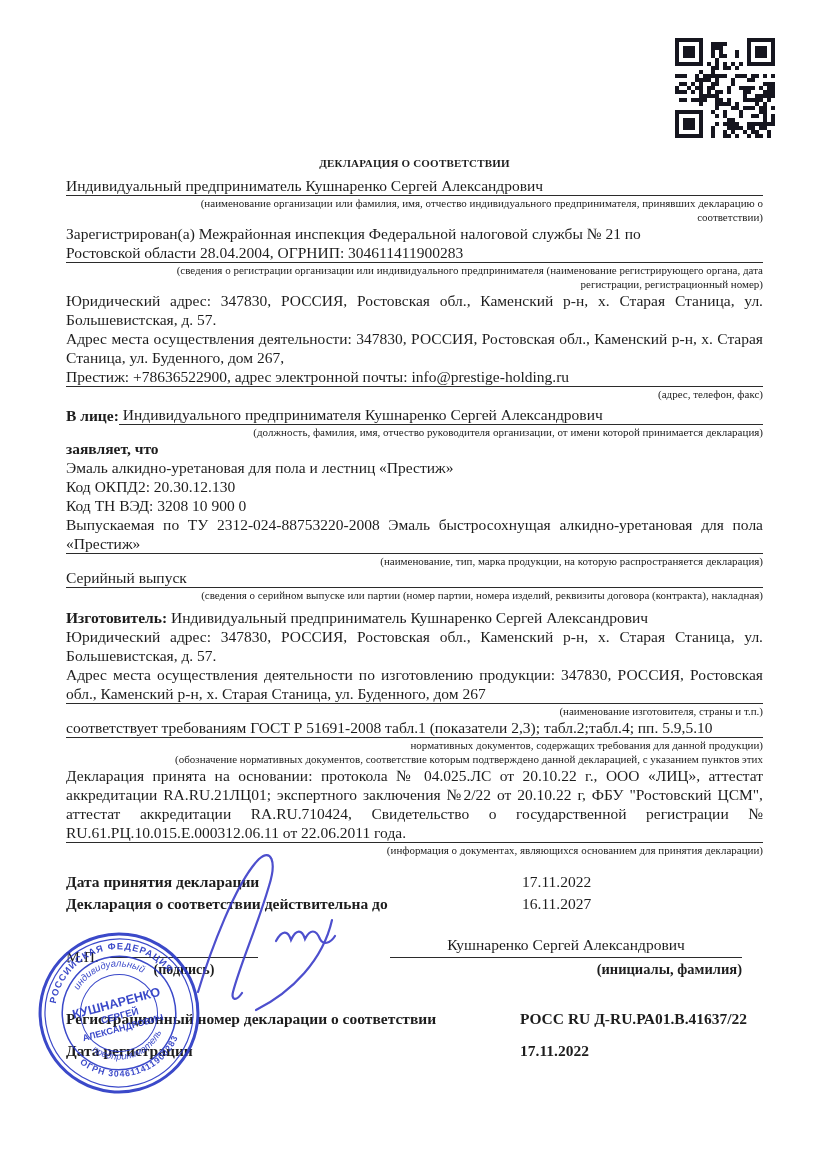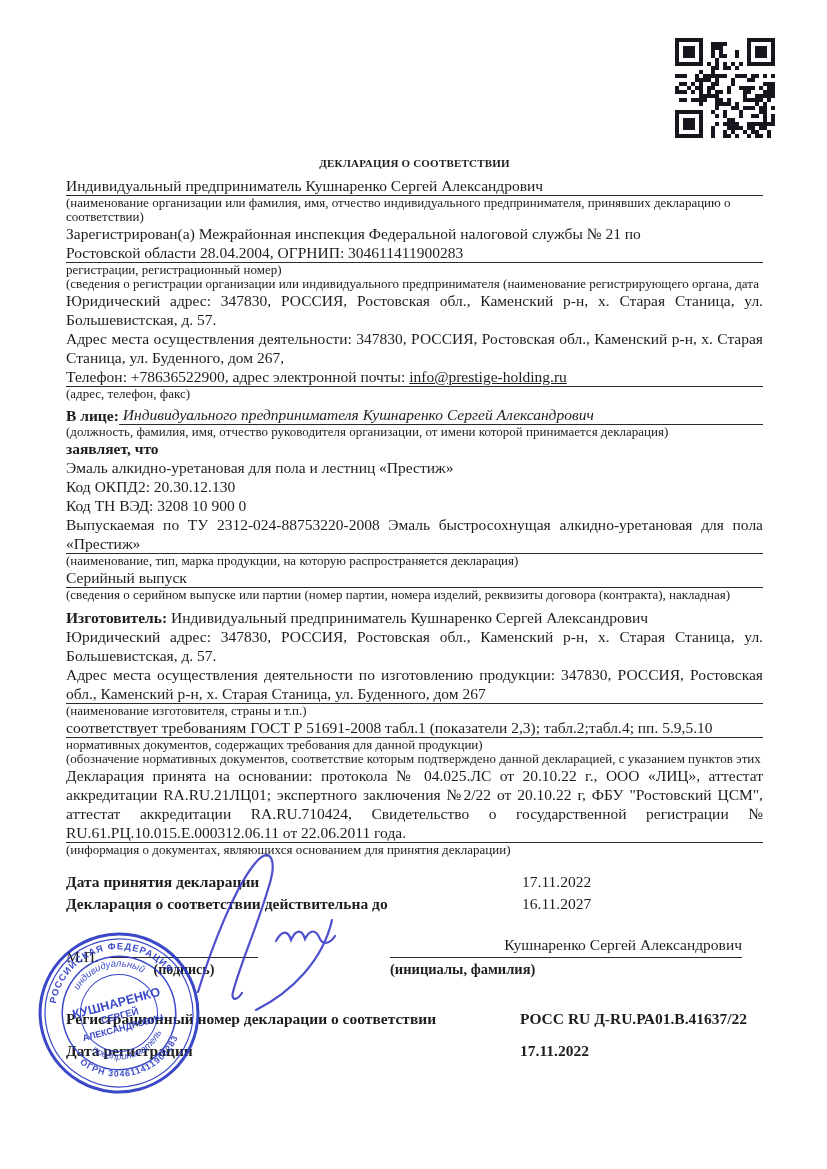"(наименование организации или фамилия," .cap { font-size: 13px -> 11px; text-align: left -> right }
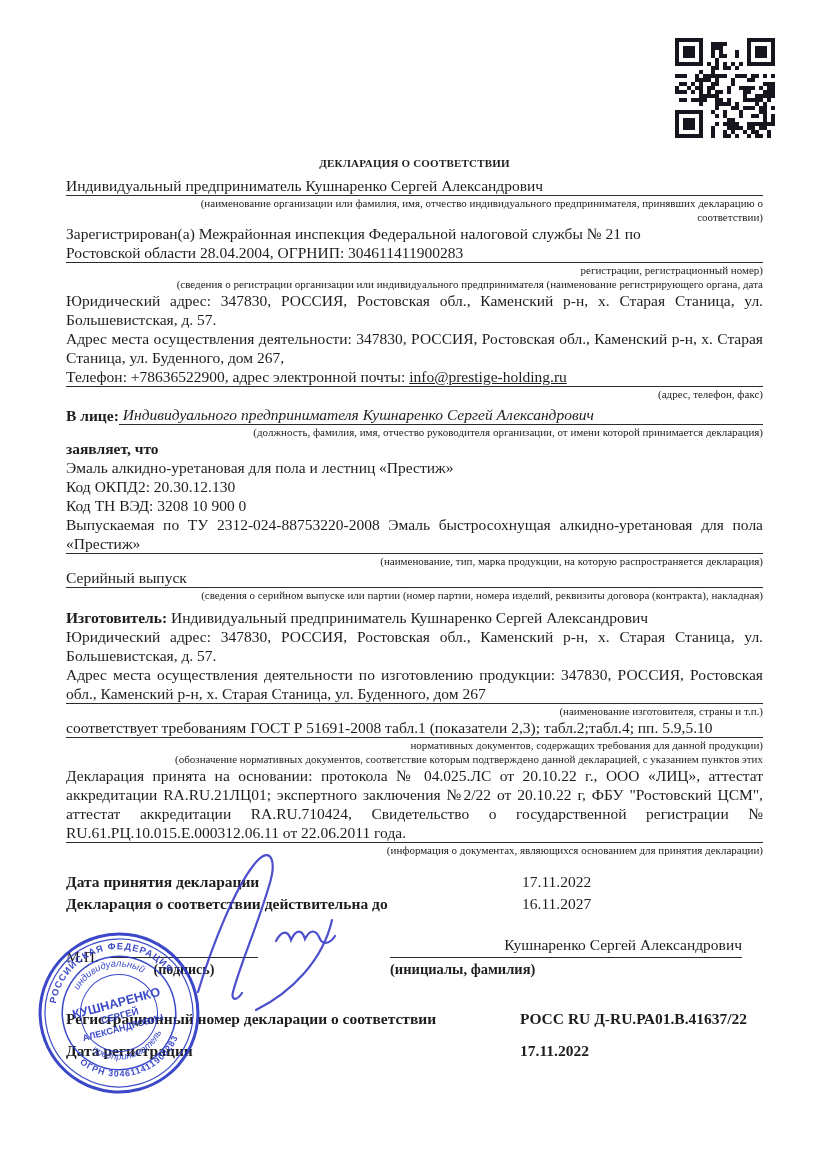"регистрации, регистрационный номер)" div.cap { order: before "(сведения о регистрации организации или" -> after "(сведения о регистрации организации или" }
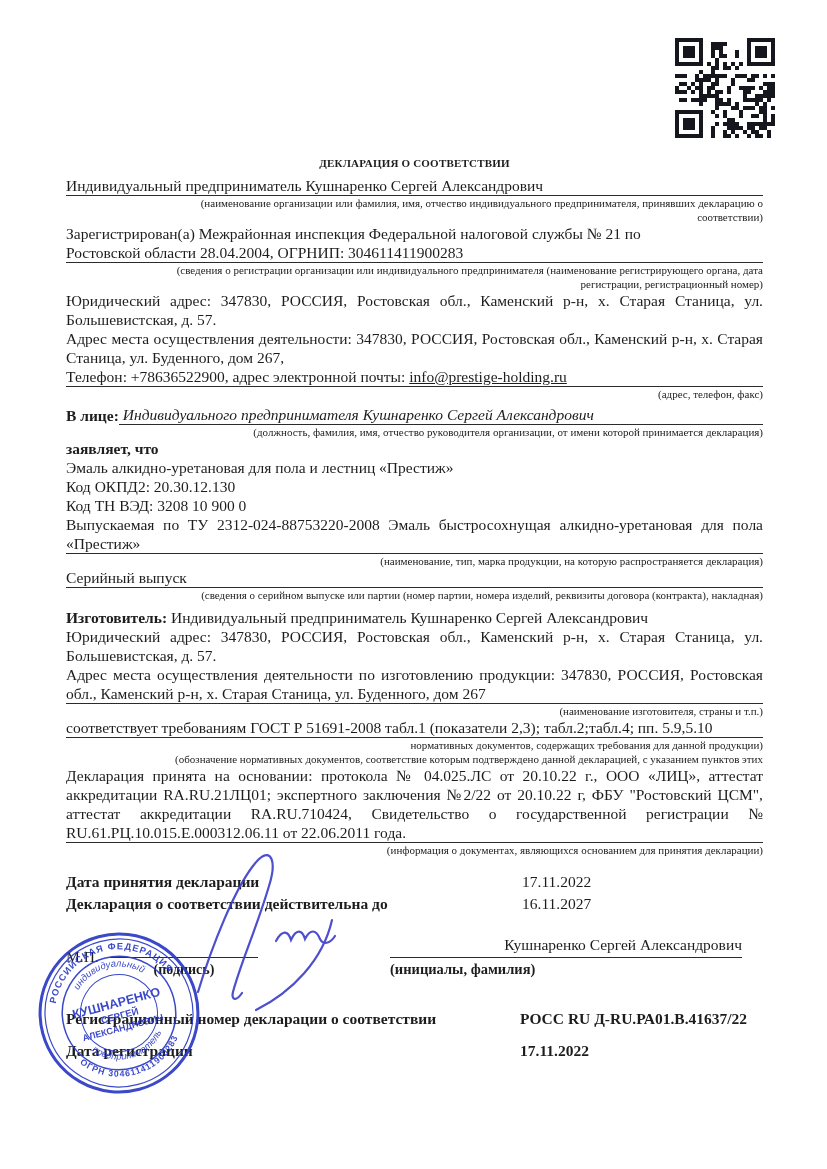"Телефон: +78636522900, адрес электронной" span { text: Телефон -> Престиж }
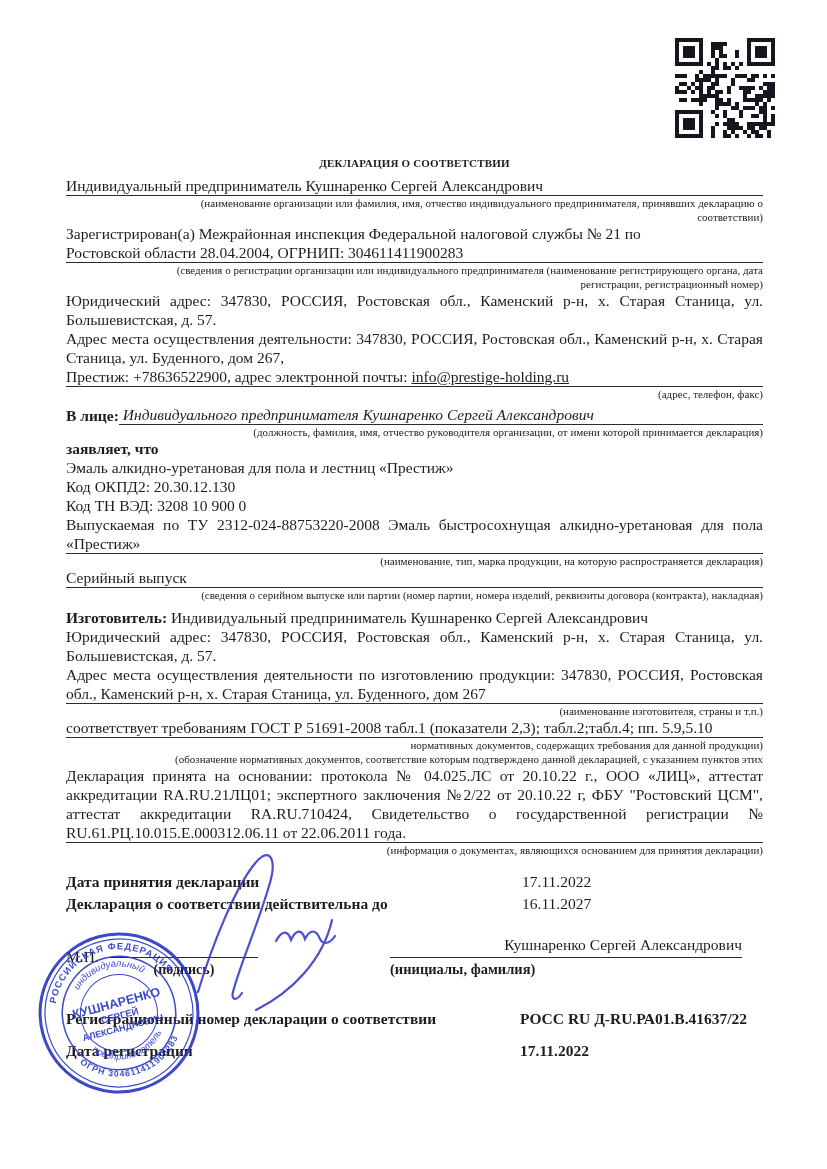"info@prestige-holding.ru" .email { text-decoration: underline -> none }
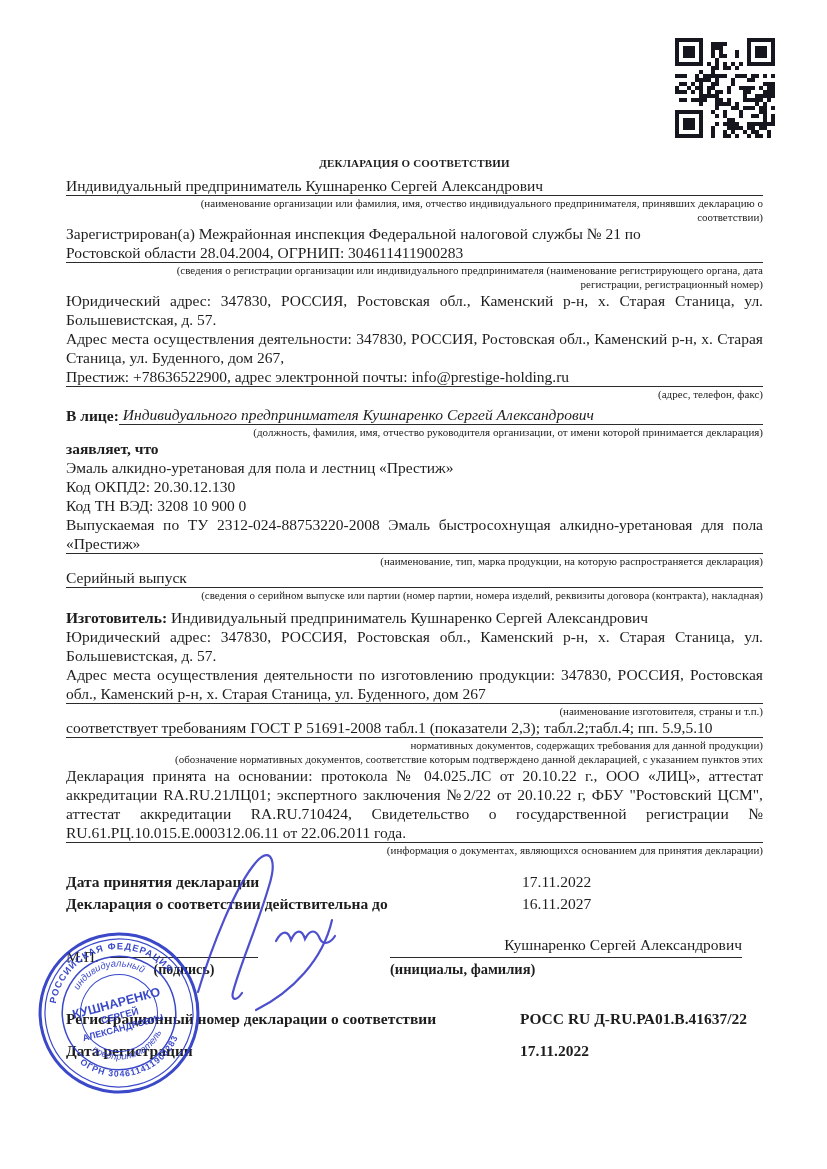"Индивидуального предпринимателя" .labelrow .fill { font-style: italic -> none }
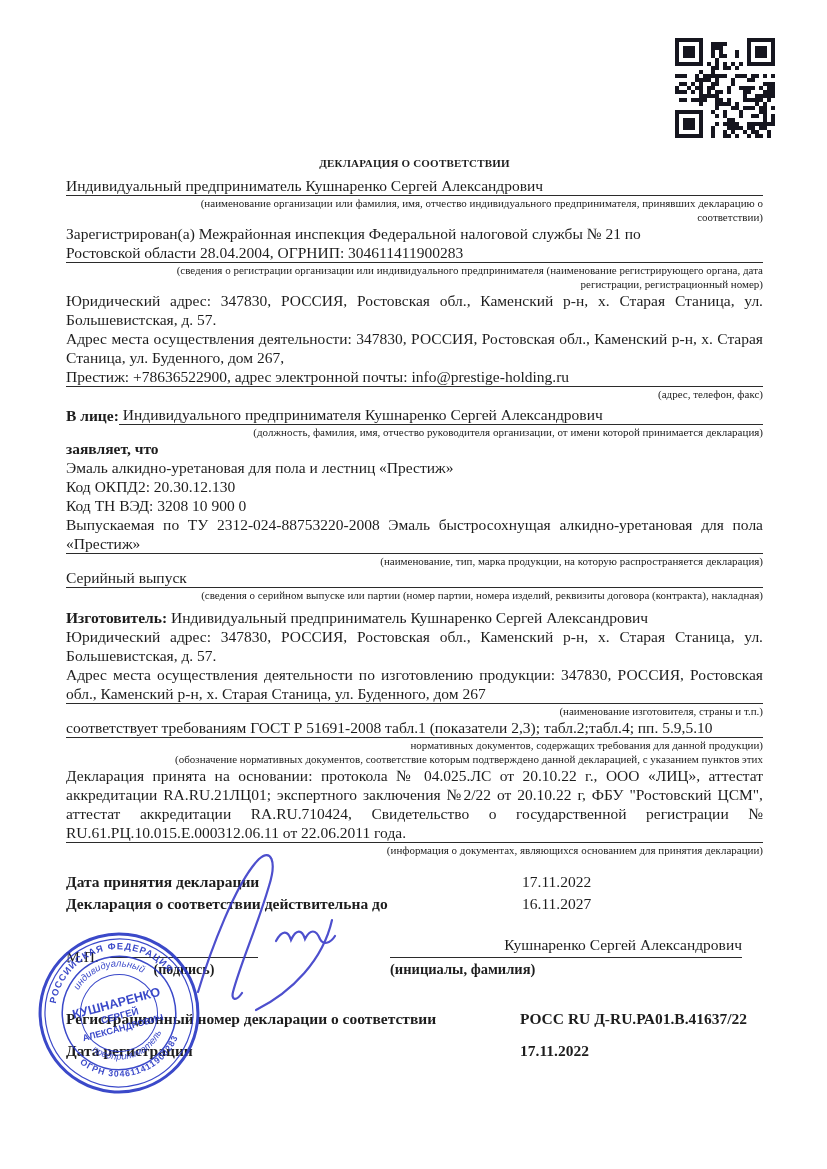"Кушнаренко Сергей Александрович" .fio { text-align: right -> center }
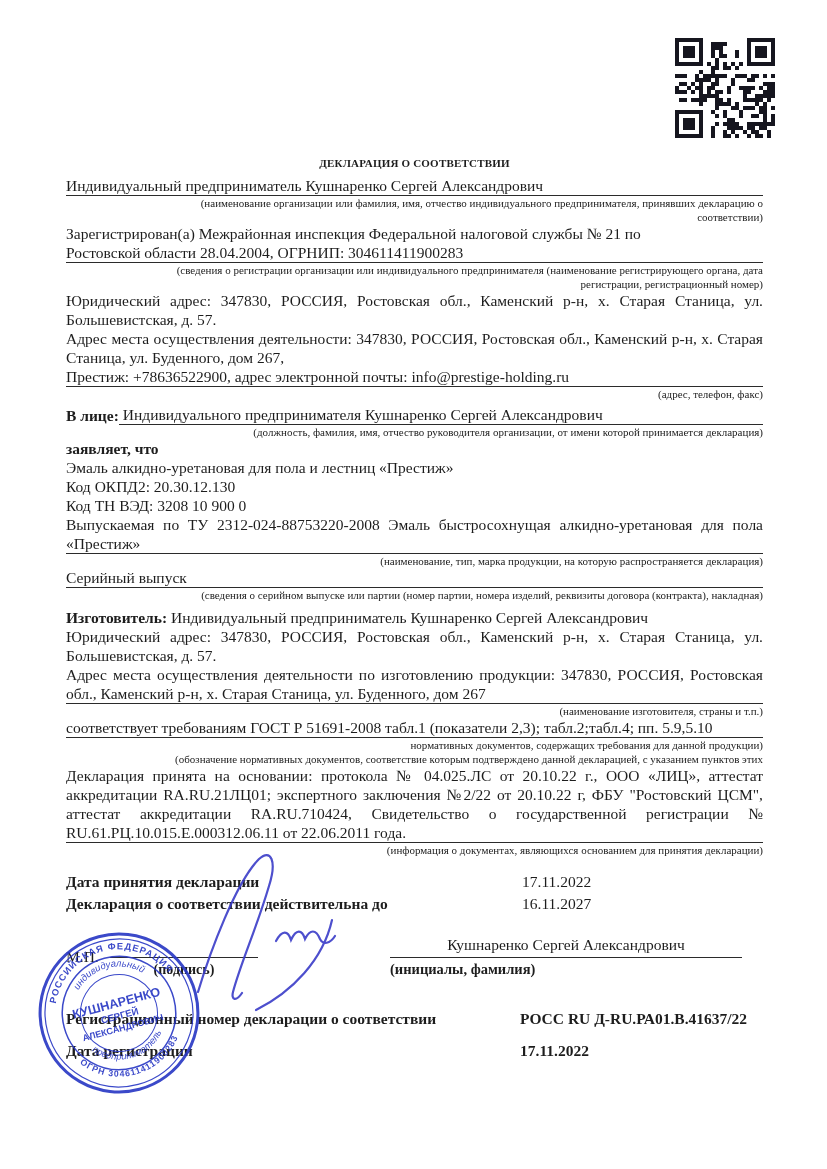"(инициалы, фамилия)" .fiocap { text-align: left -> right }
